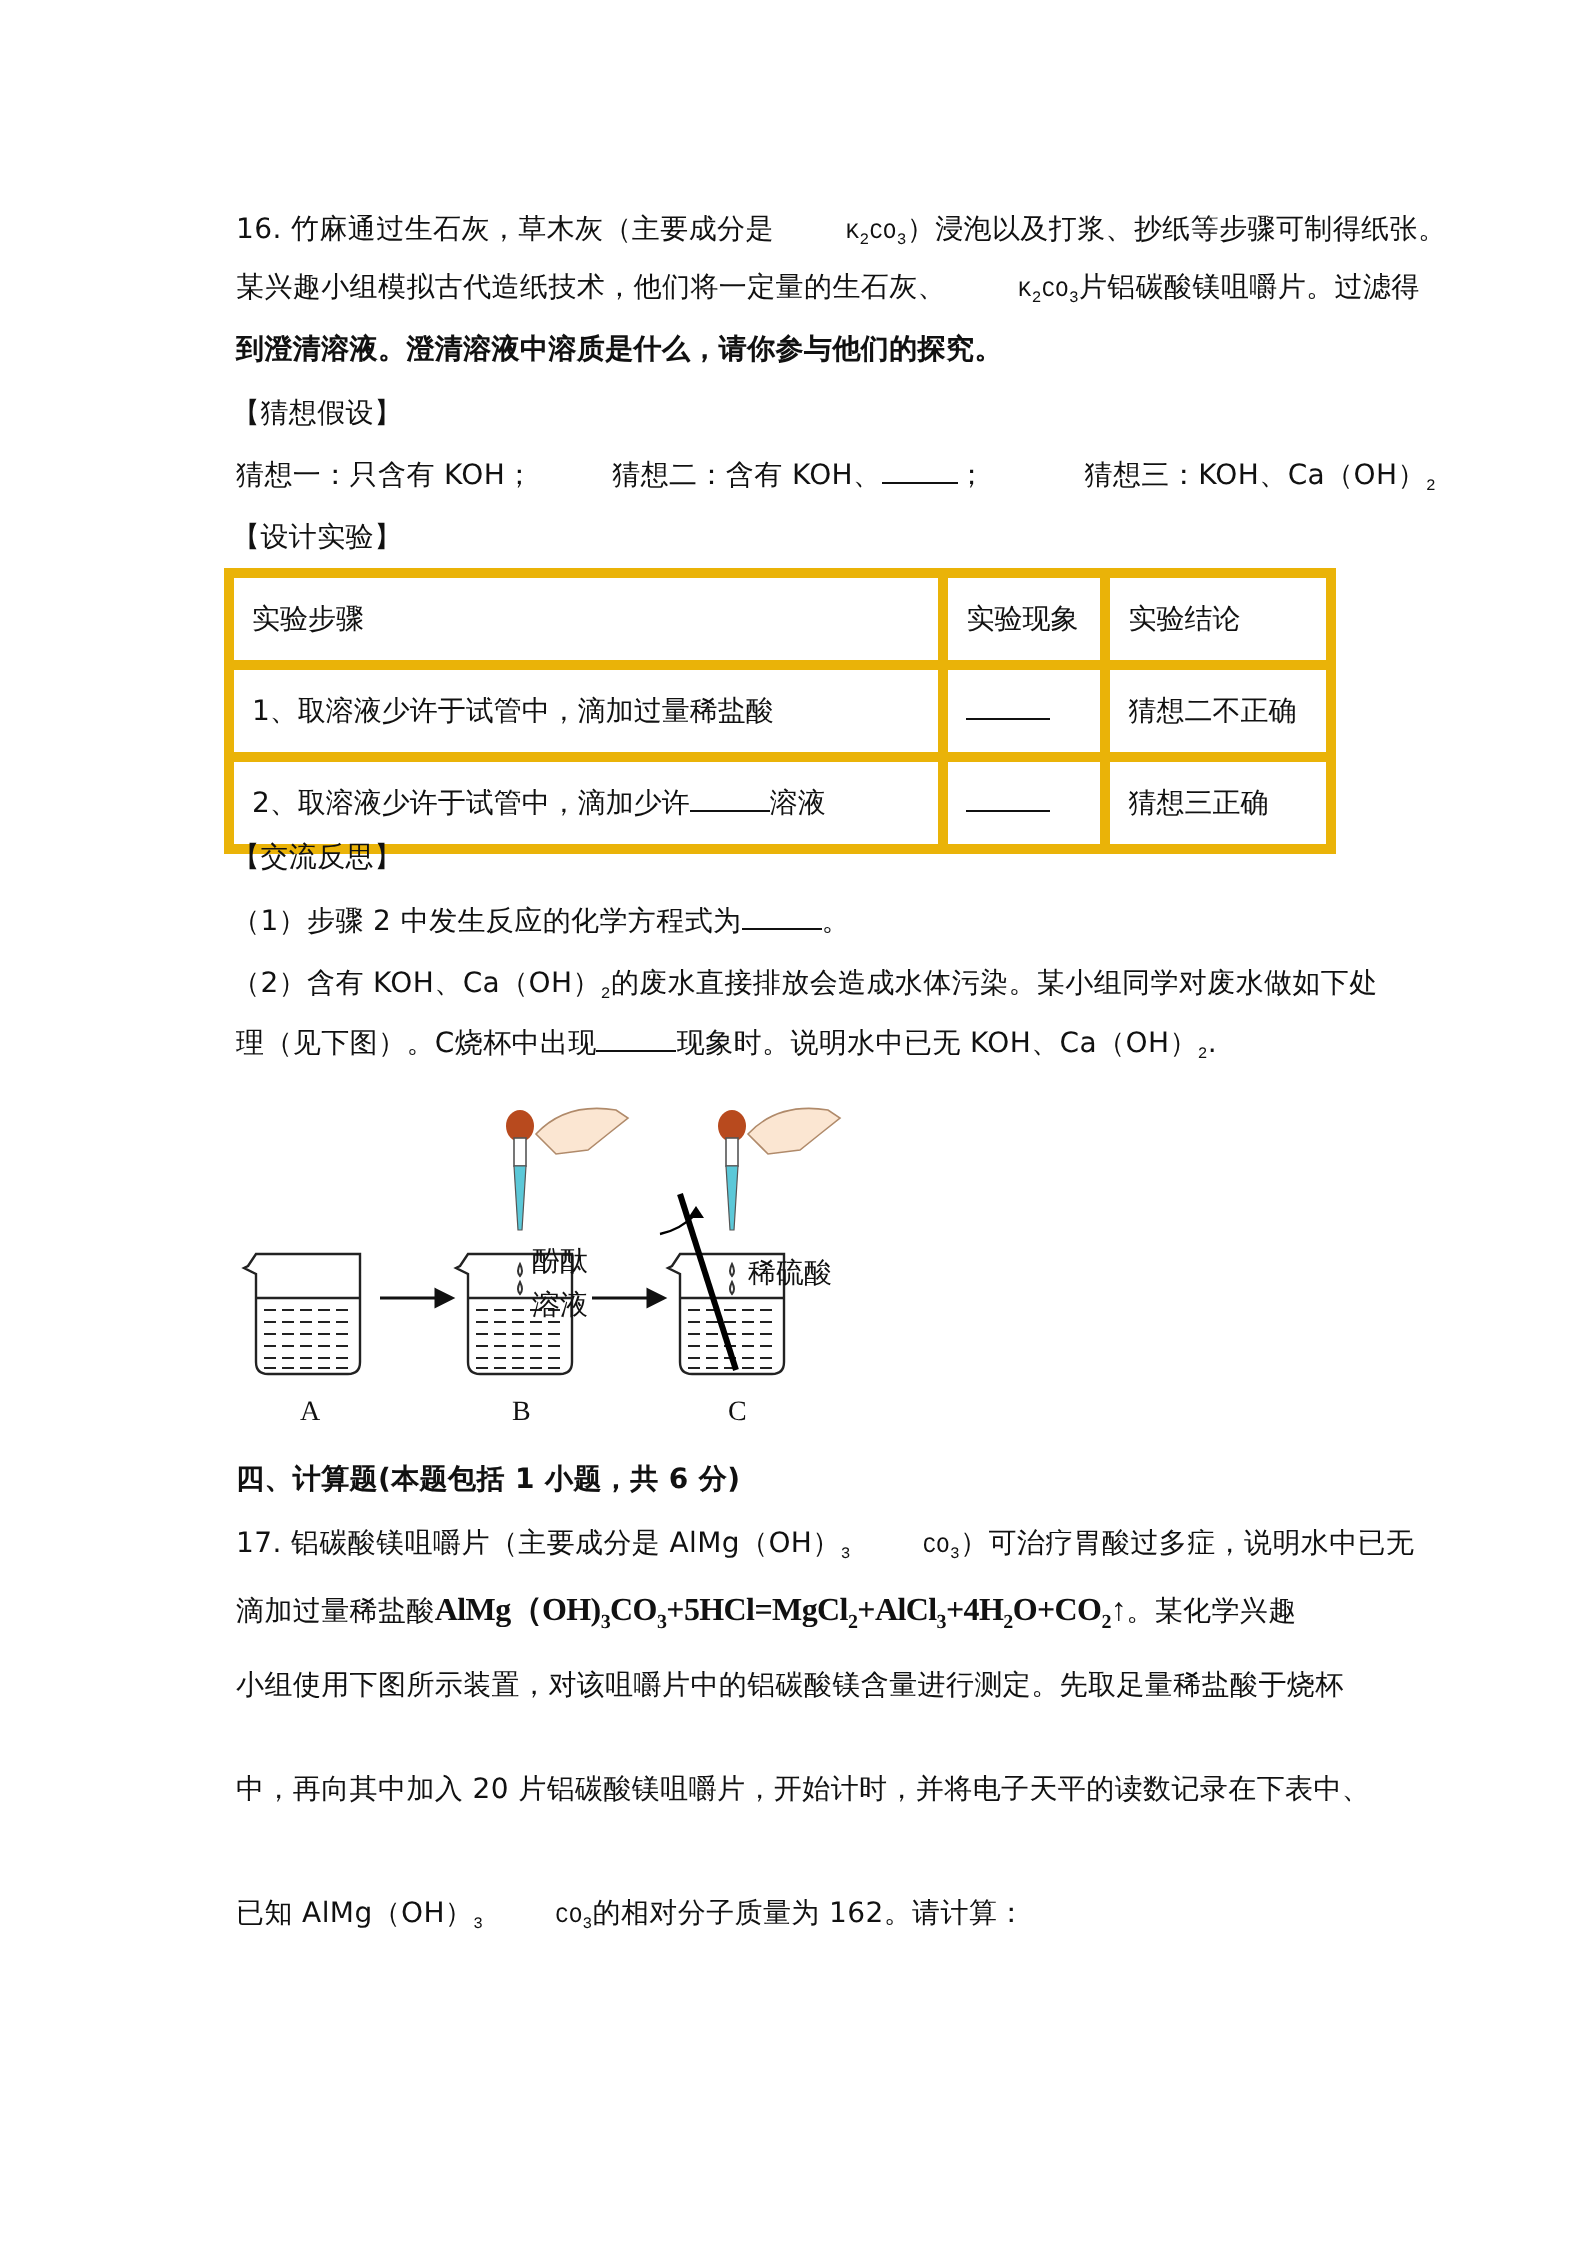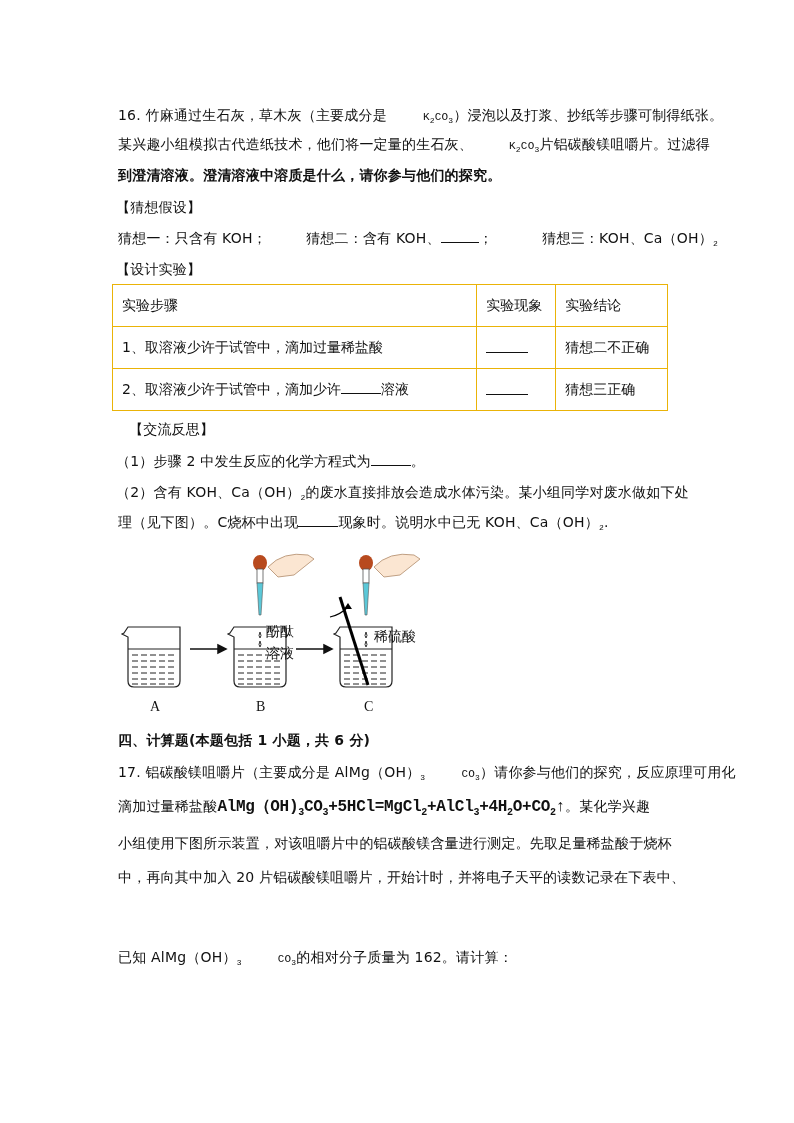"实验步骤" table.exp td { border: 1px solid #eab308 -> 5px solid #eab308 }
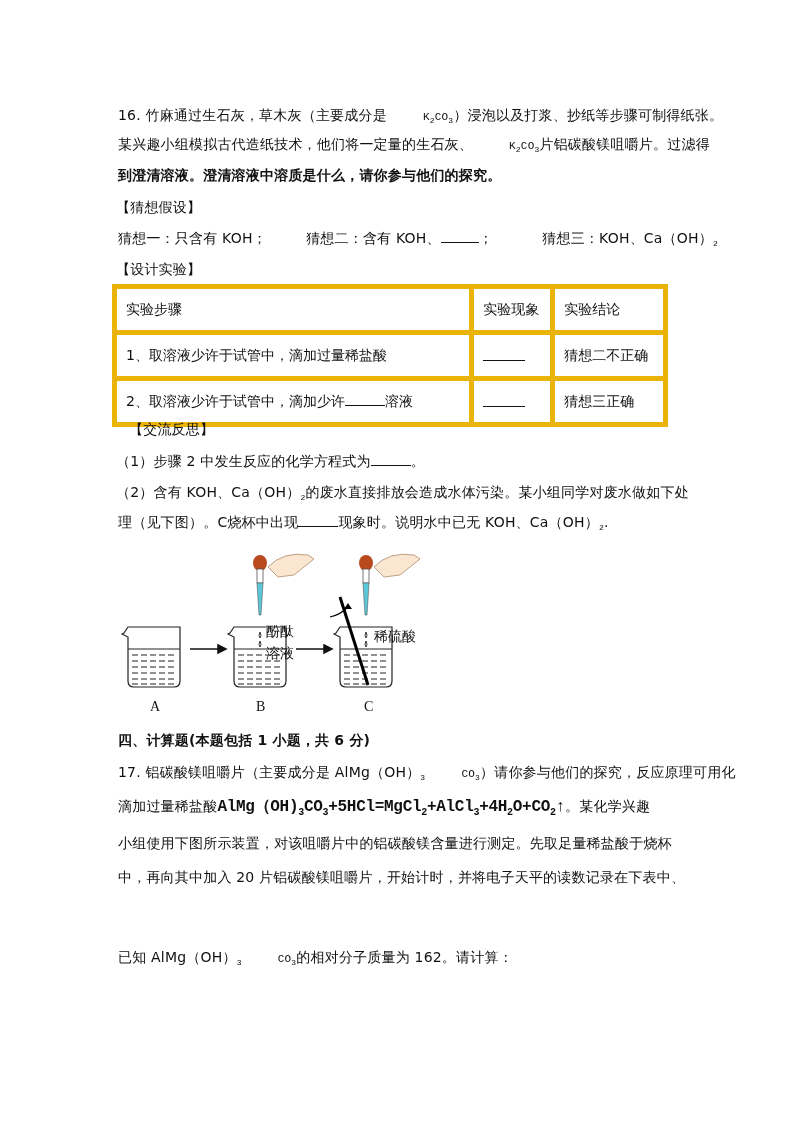"【交流反思】" div.line { margin-left: 13px -> none }
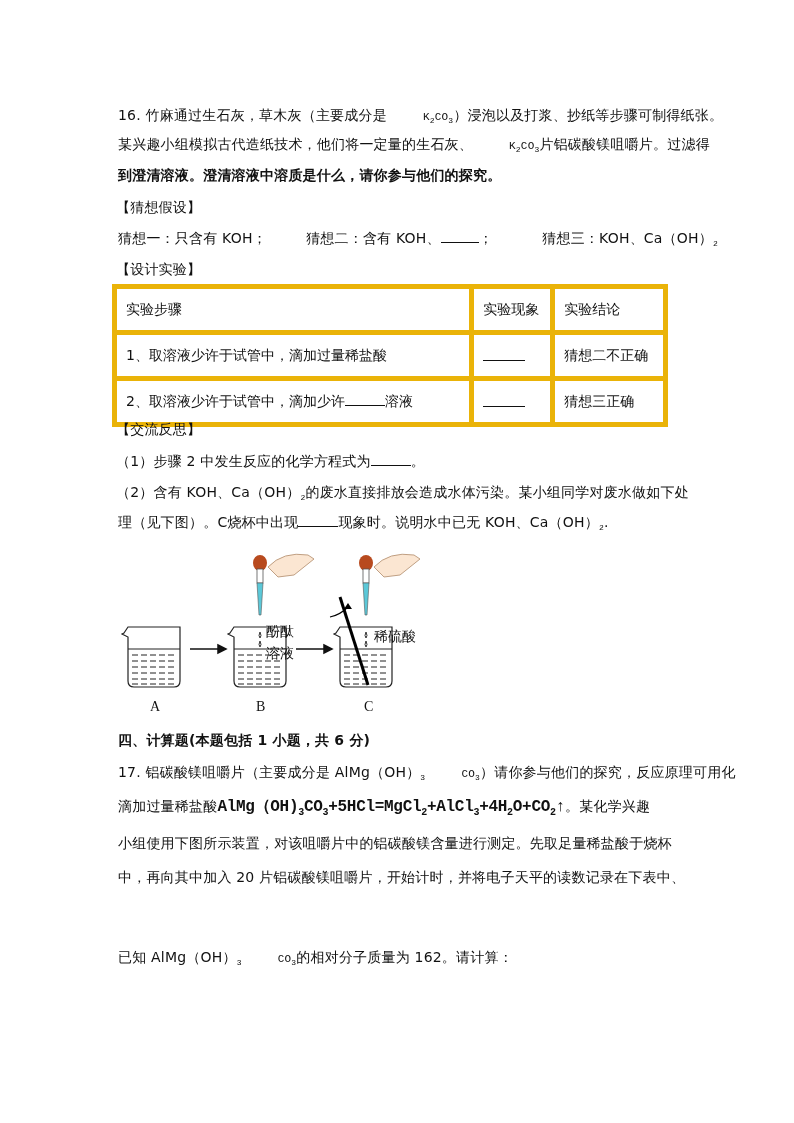"稀硫酸" div.fig-note { font-family: Liberation Mono, monospace -> none }
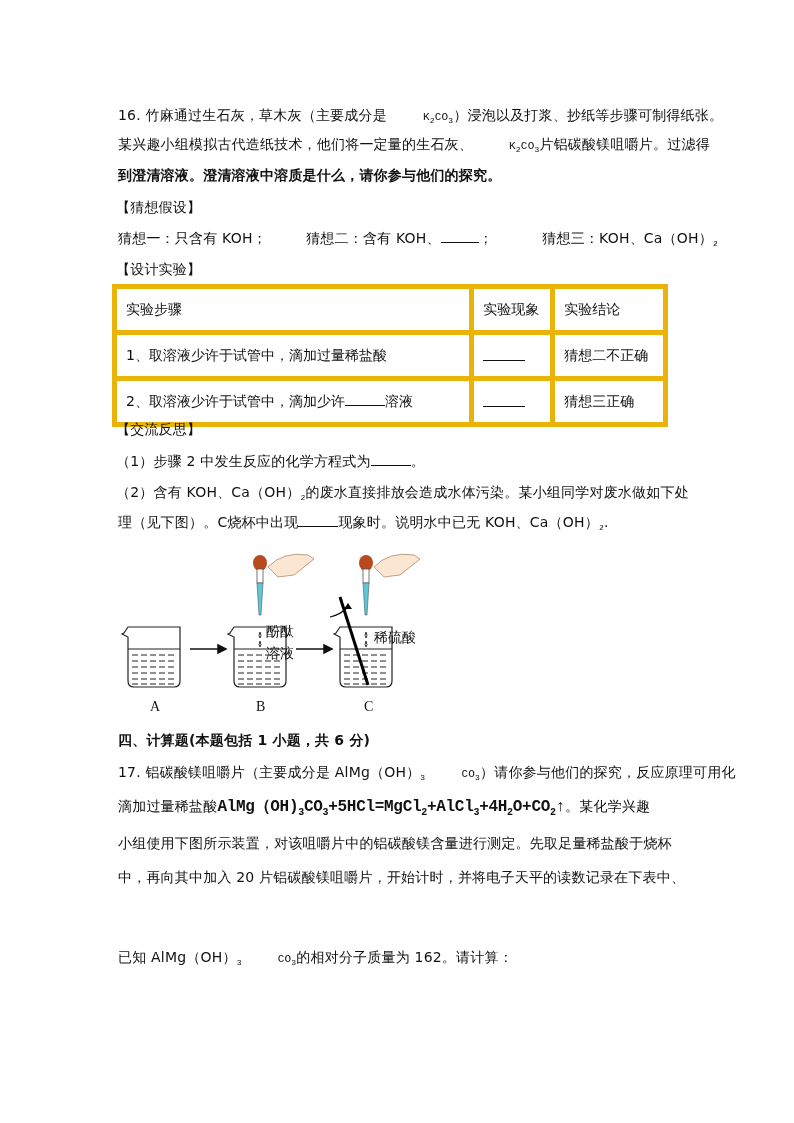"）请你参与他们的探究，反应原理可用化" span { text: 请你参与他们的探究，反应原理可用化 -> 可治疗胃酸过多症，说明水中已无 }
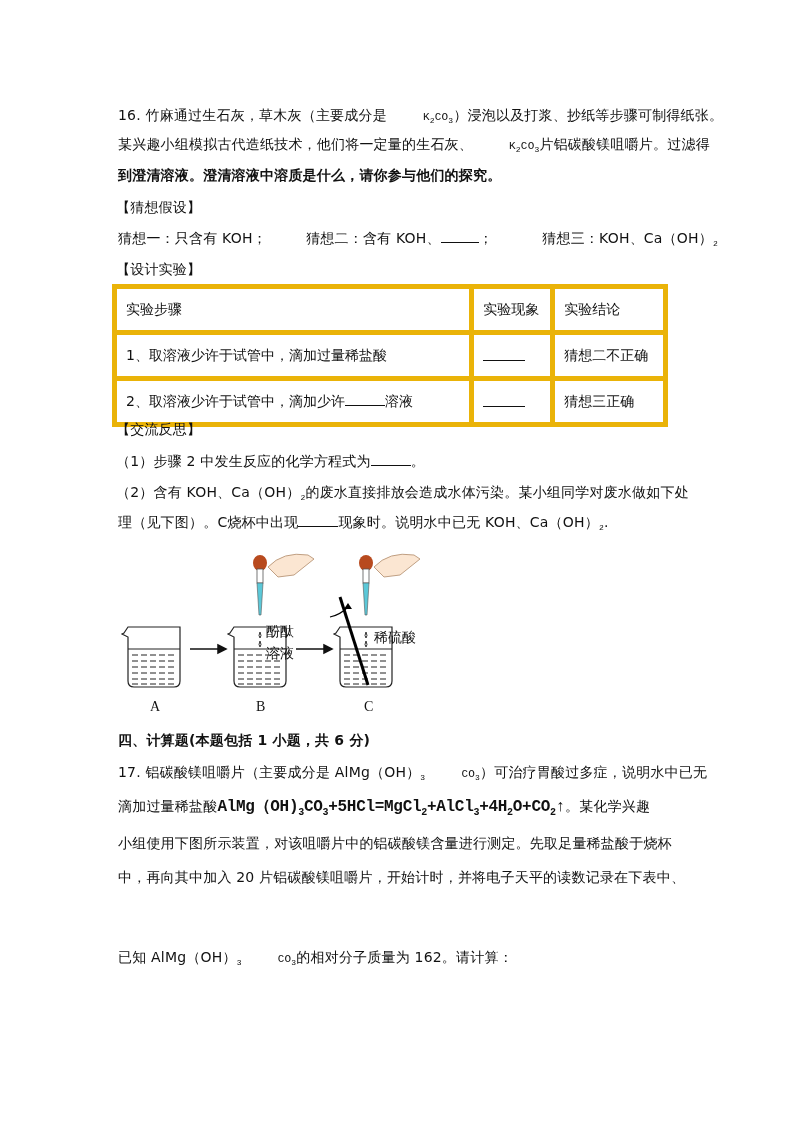"AlMg（OH)3CO3+5HCl=MgCl2+AlCl3+4H2O+CO2↑" .eq { font-family: Liberation Mono, monospace -> Liberation Serif, serif }
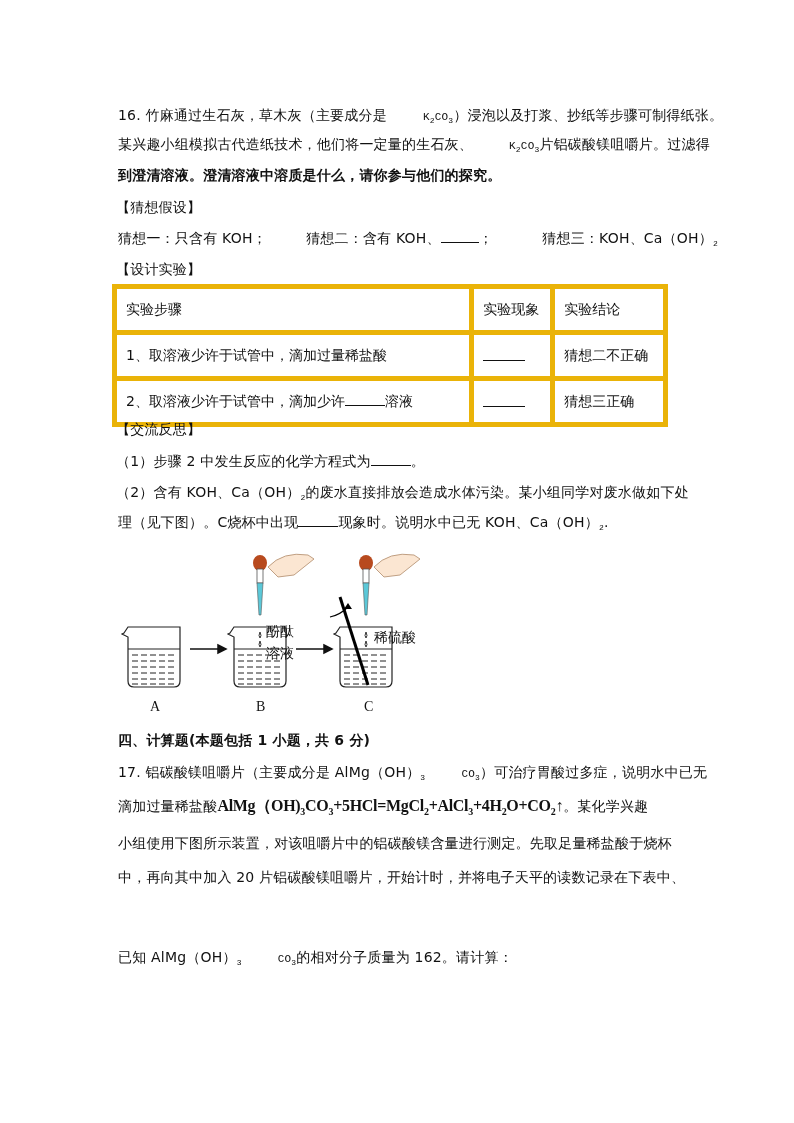"中，再向其中加入 20" div.line { top: 868px -> 886px }
